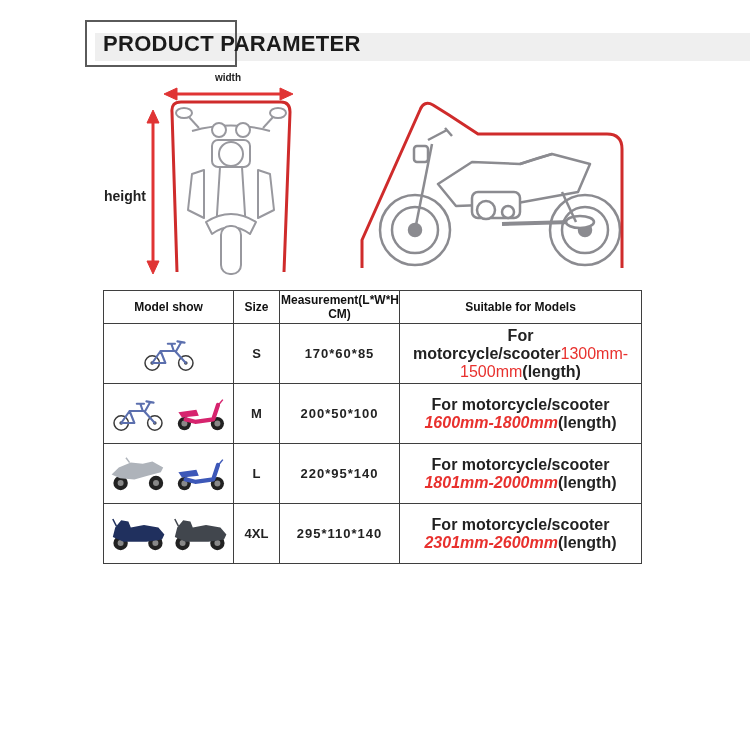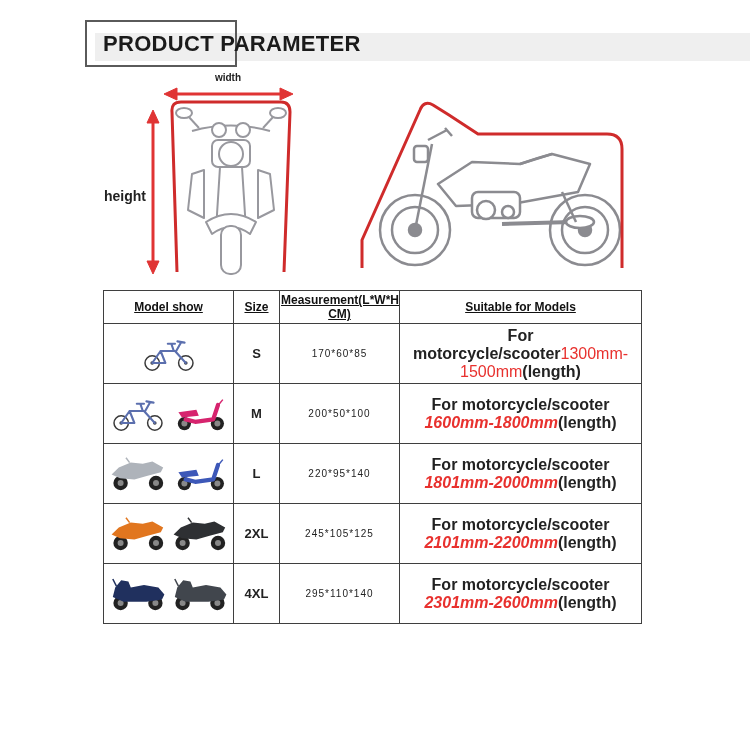"Model show" .size-table th { text-decoration: underline -> none }
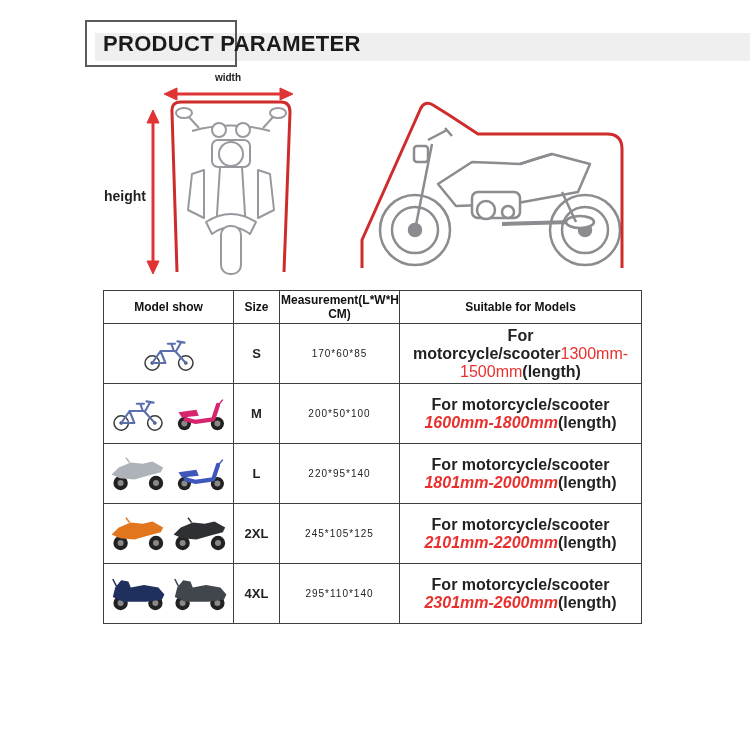"170*60*85" .meas-cell { font-size: 10px -> 13px; font-weight: normal -> bold }
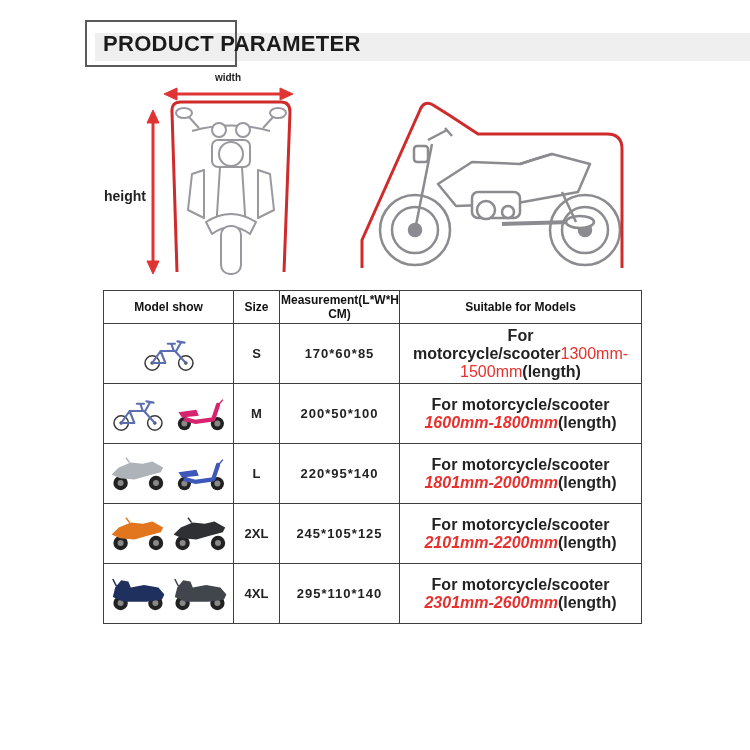"2XL" tr { html: <tr> <td> <div> <svg> <use></use> </svg> <svg> <use></use> </svg> </div> </td> <td>2XL</td> <td>245*105*125</td> <td><span>For motorcycle/scooter </span><span>2101mm-2200mm</span><span>(length)</span></td> </tr> -> none }
